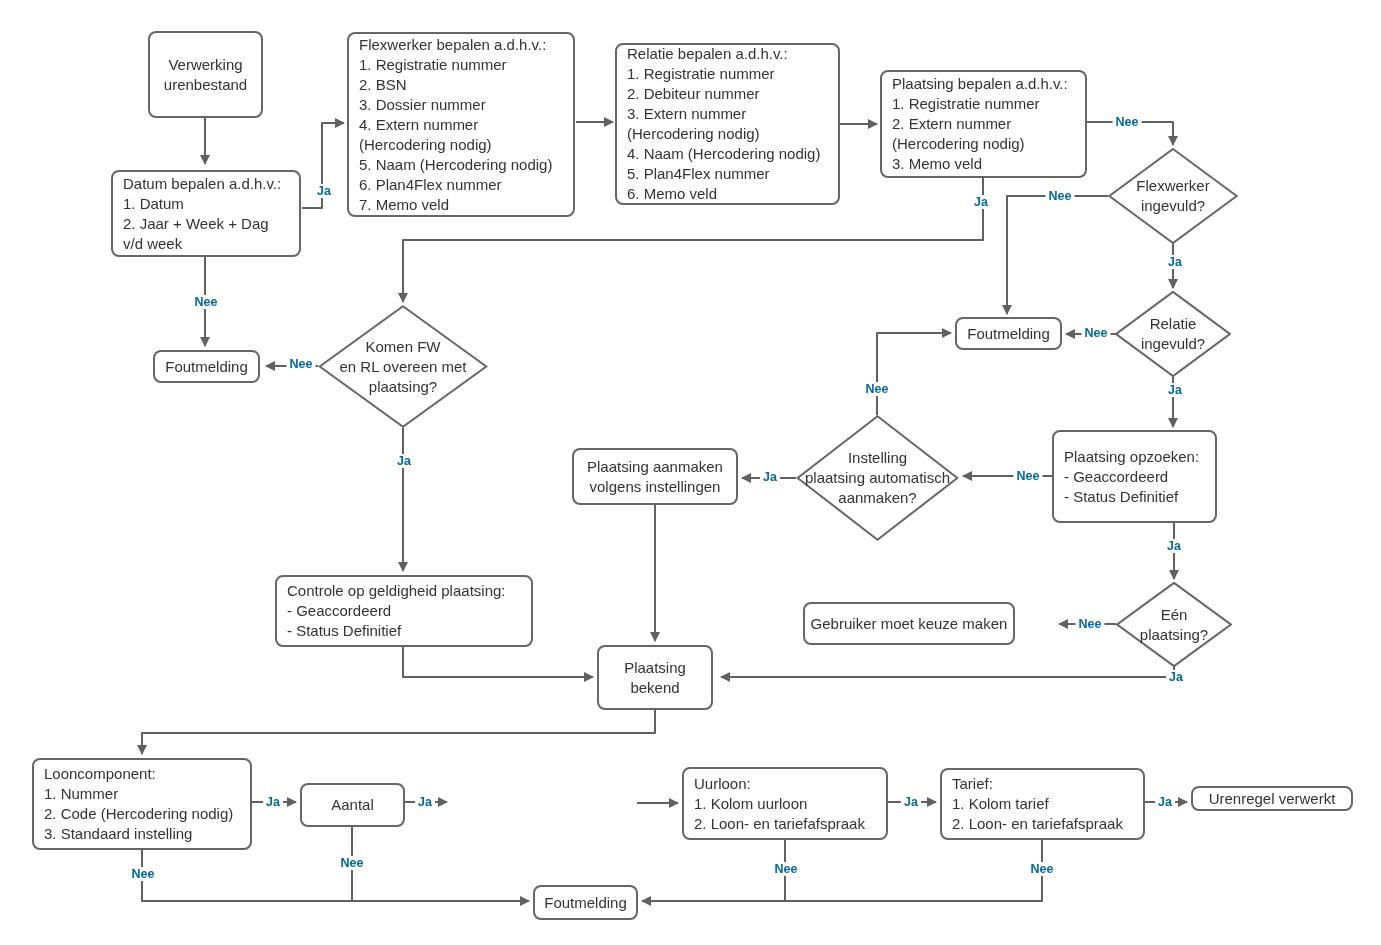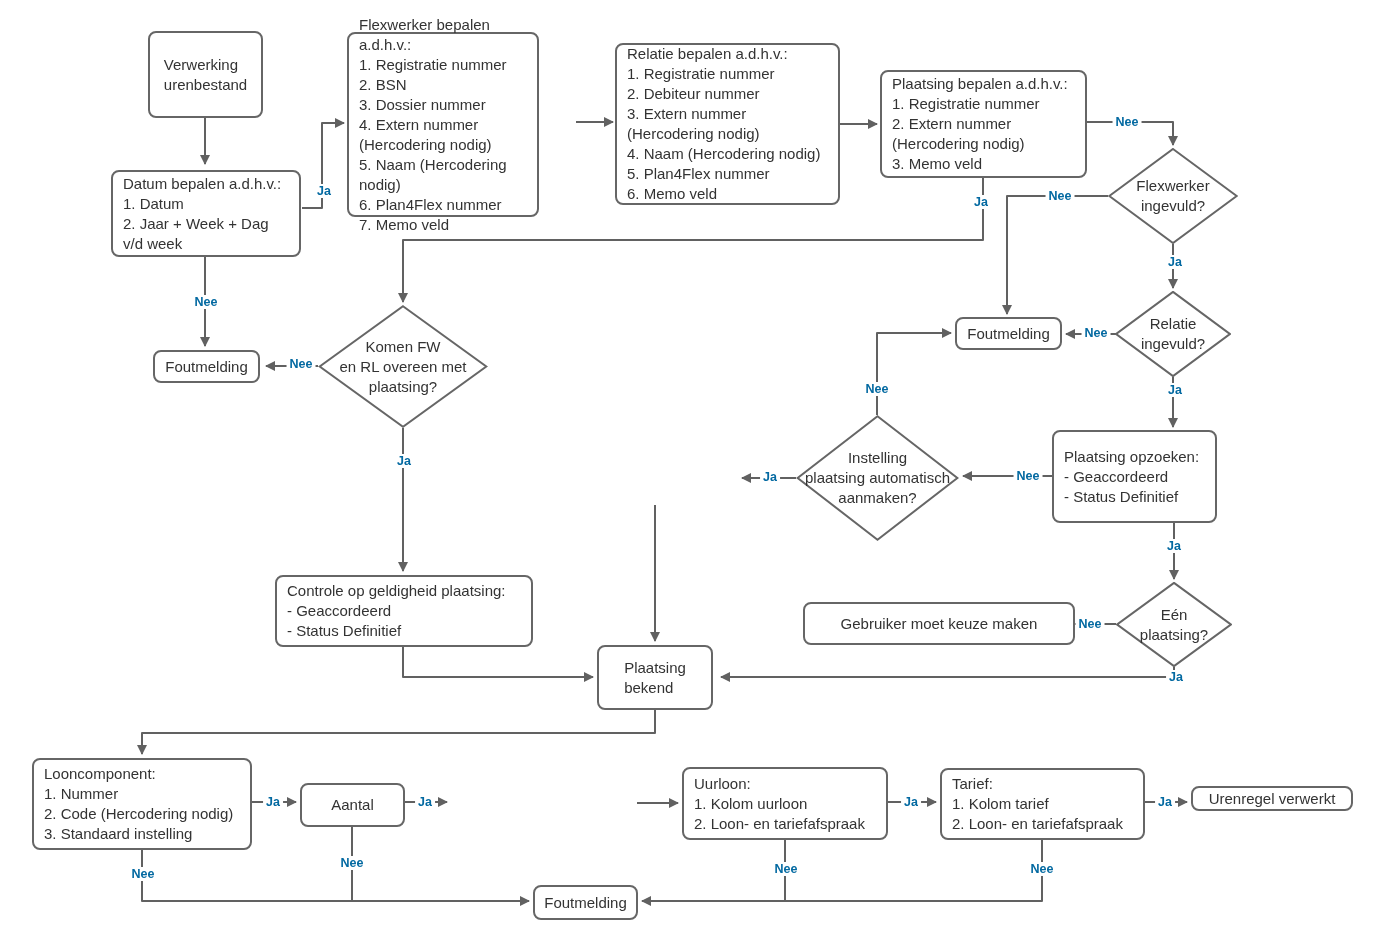"Flexwerker bepalen a.d.h.v.:" div.node { width: 192px -> 228px }
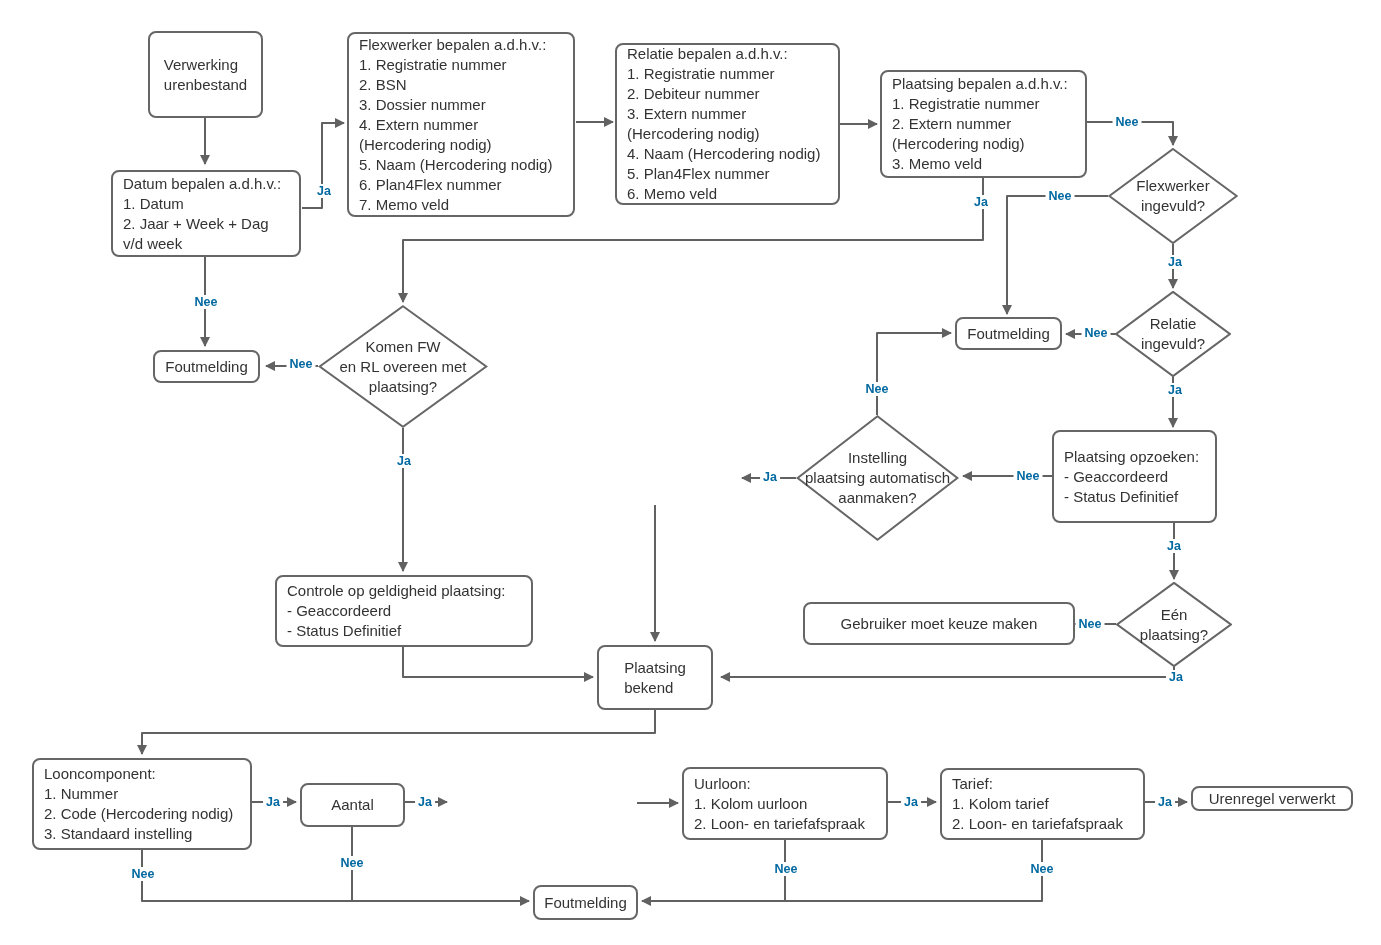"Verwerking" .box.center { text-align: none -> center }
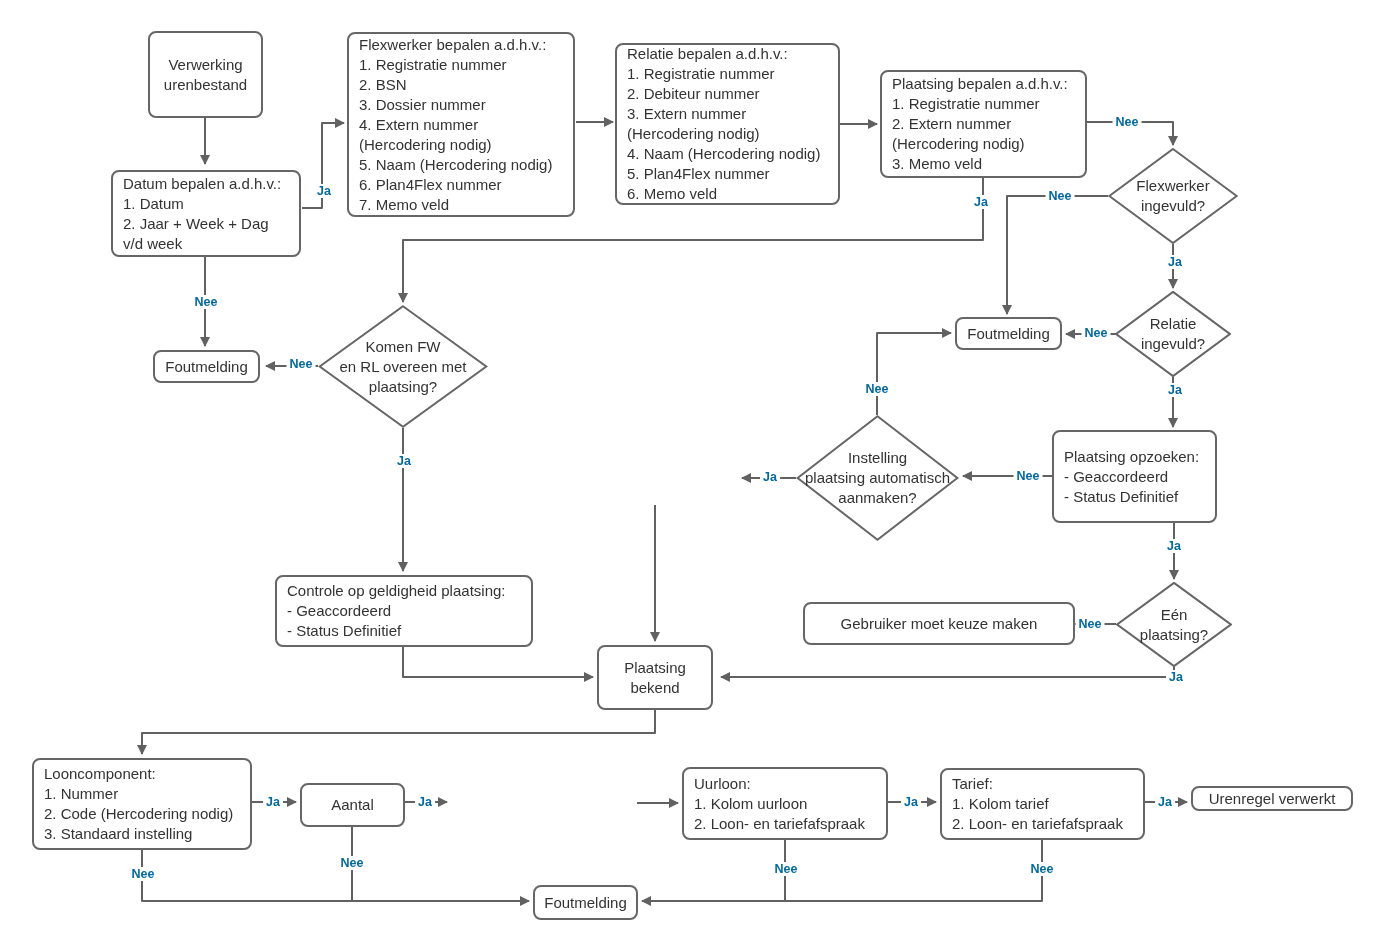"Plaatsing aanmaken" div.node { html: none -> <div> <span>Plaatsing aanmaken volgens instellingen</span> </div> }
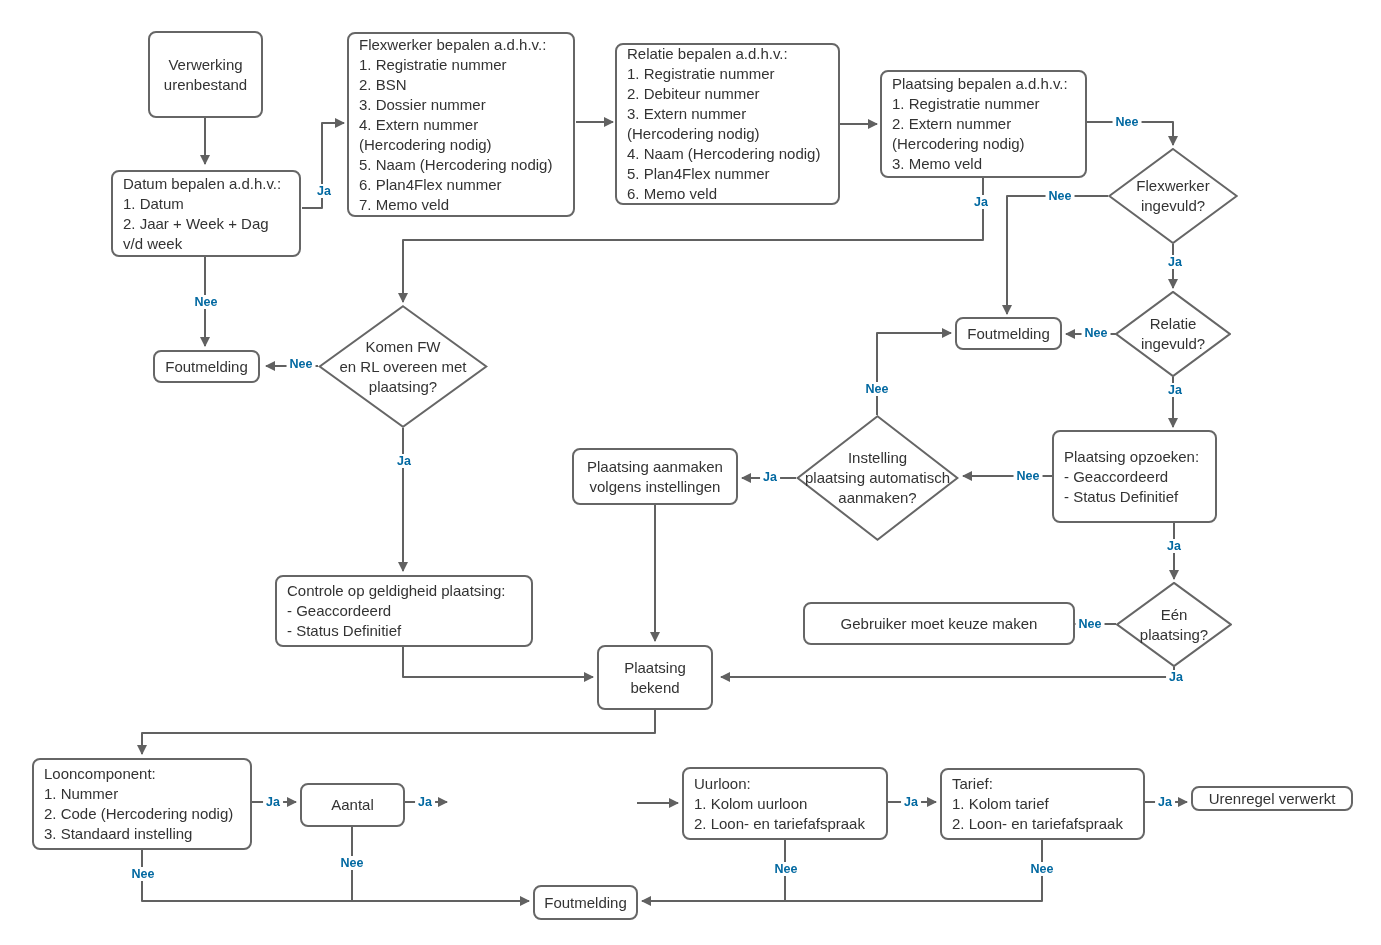"Gebruiker moet keuze maken" div.node { width: 272px -> 212px }
